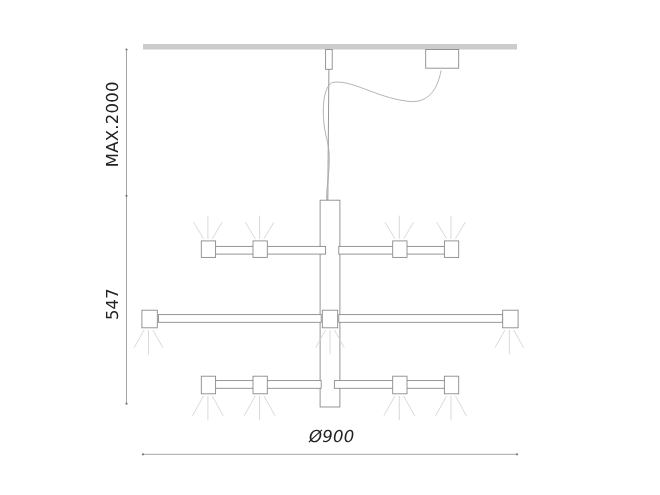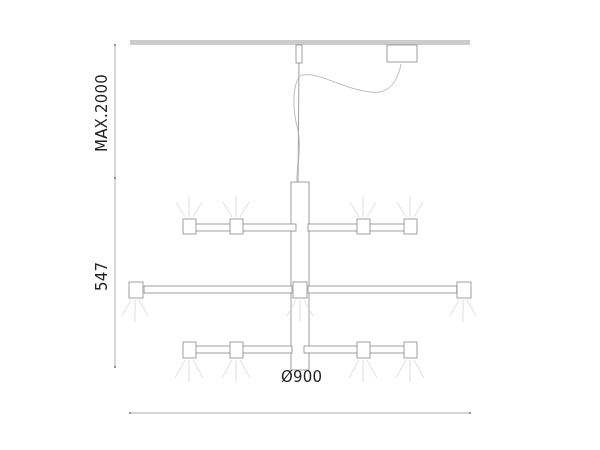"Ø900" div.dim-label { font-style: none -> italic; top: 368px -> 388px }
